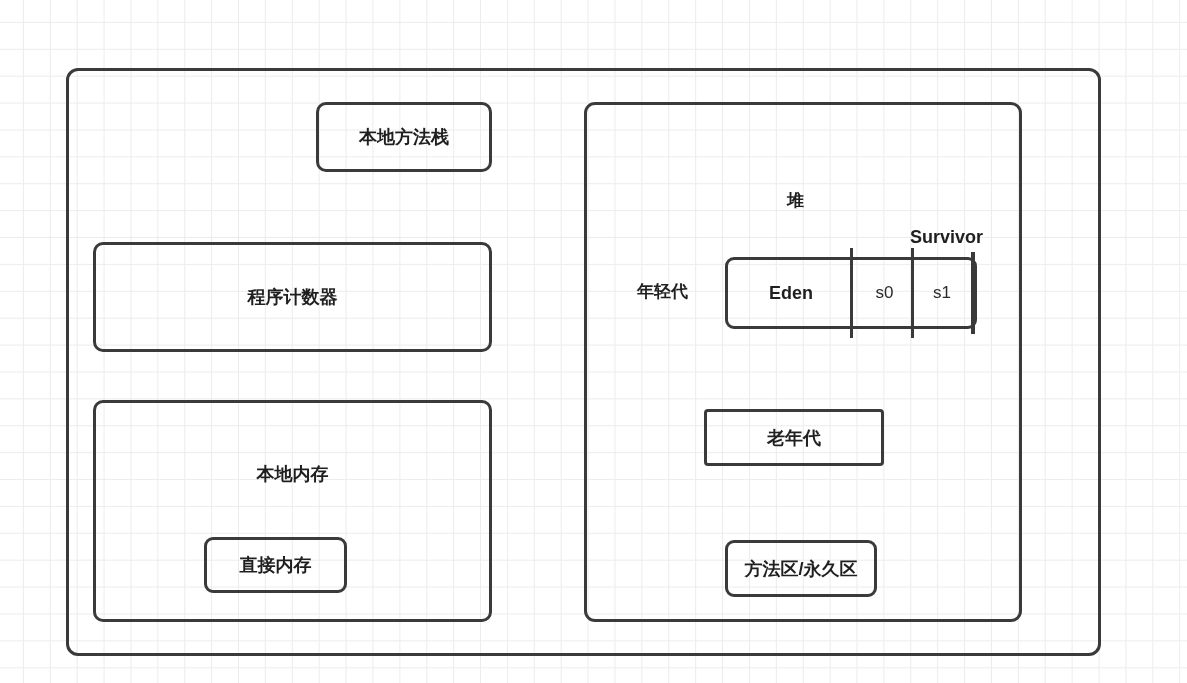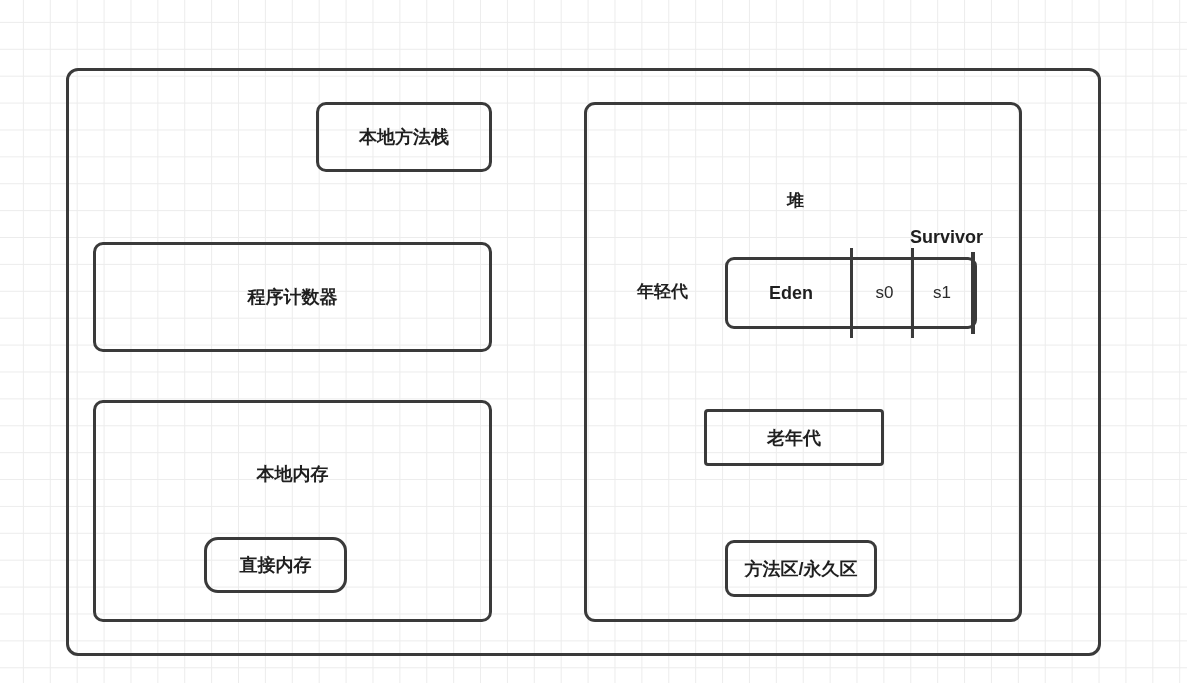"直接内存" #direct-memory-box { border-radius: 14px -> 9px }
